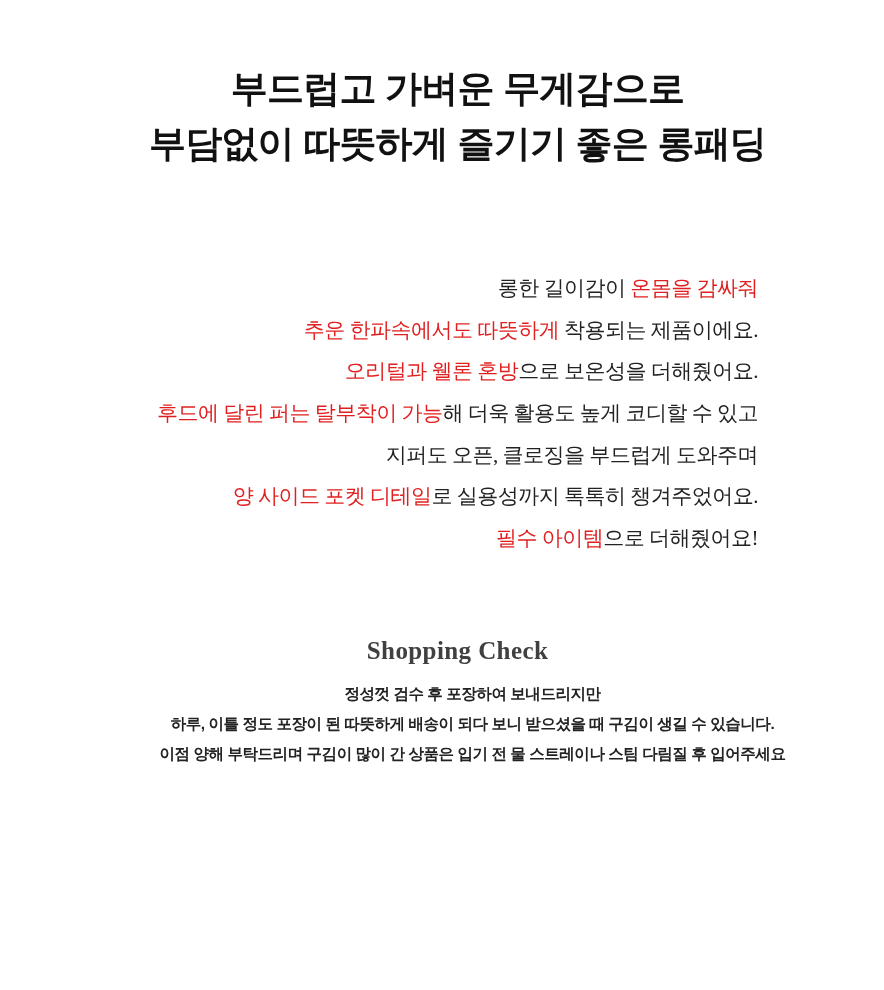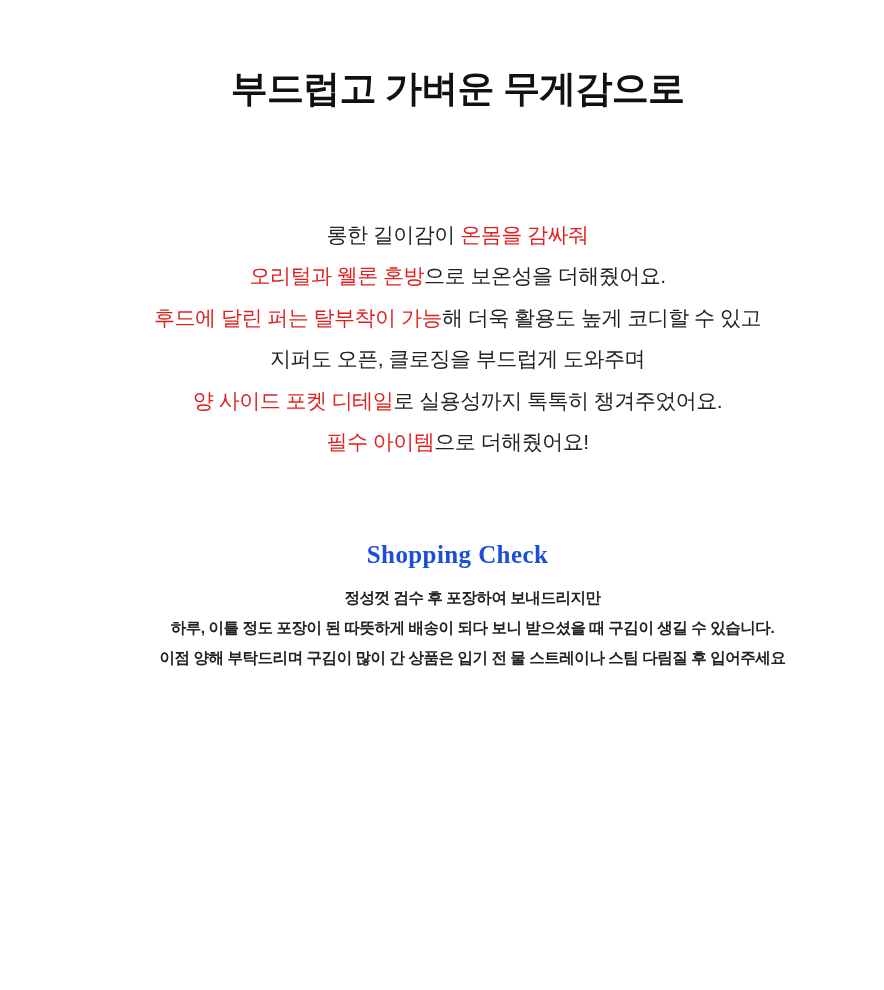"부담없이 따뜻하게 즐기기 좋은 롱패딩" span.line { html: none -> <span>부담없이 따뜻하게 즐기기 좋은 롱패딩</span> }
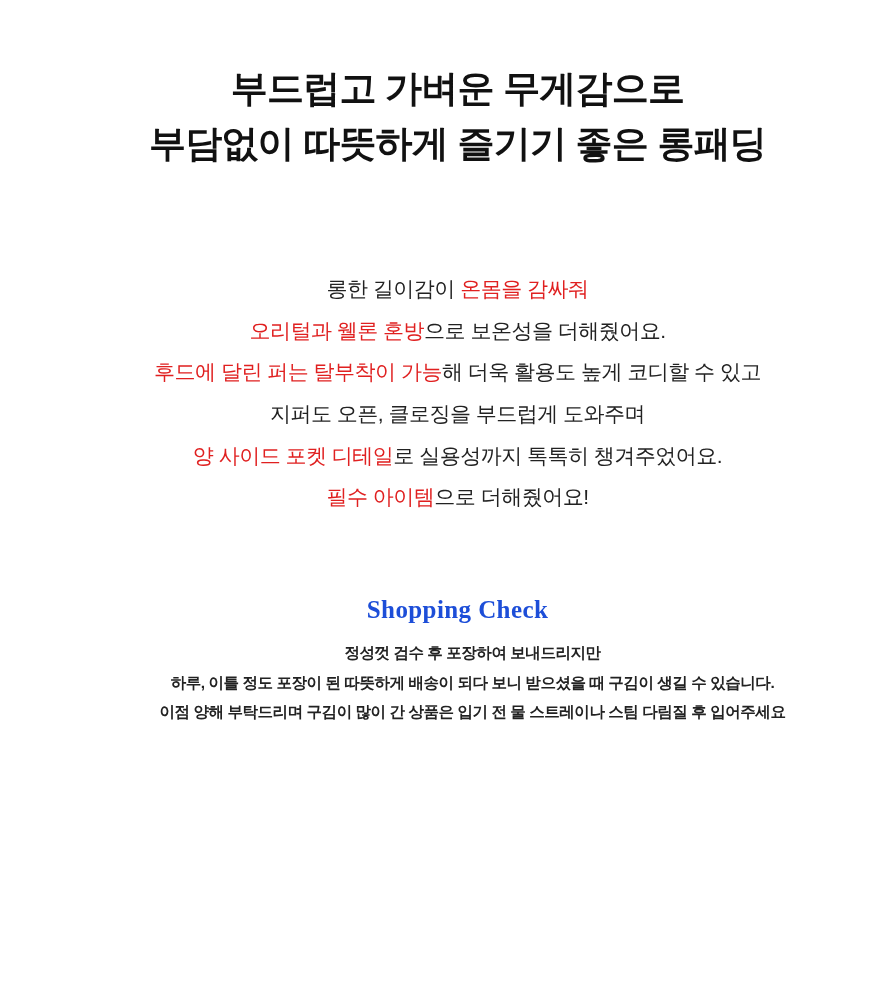"롱한 길이감이 온몸을 감싸줘" .desc { font-family: none -> Liberation Serif, serif; text-align: center -> right }
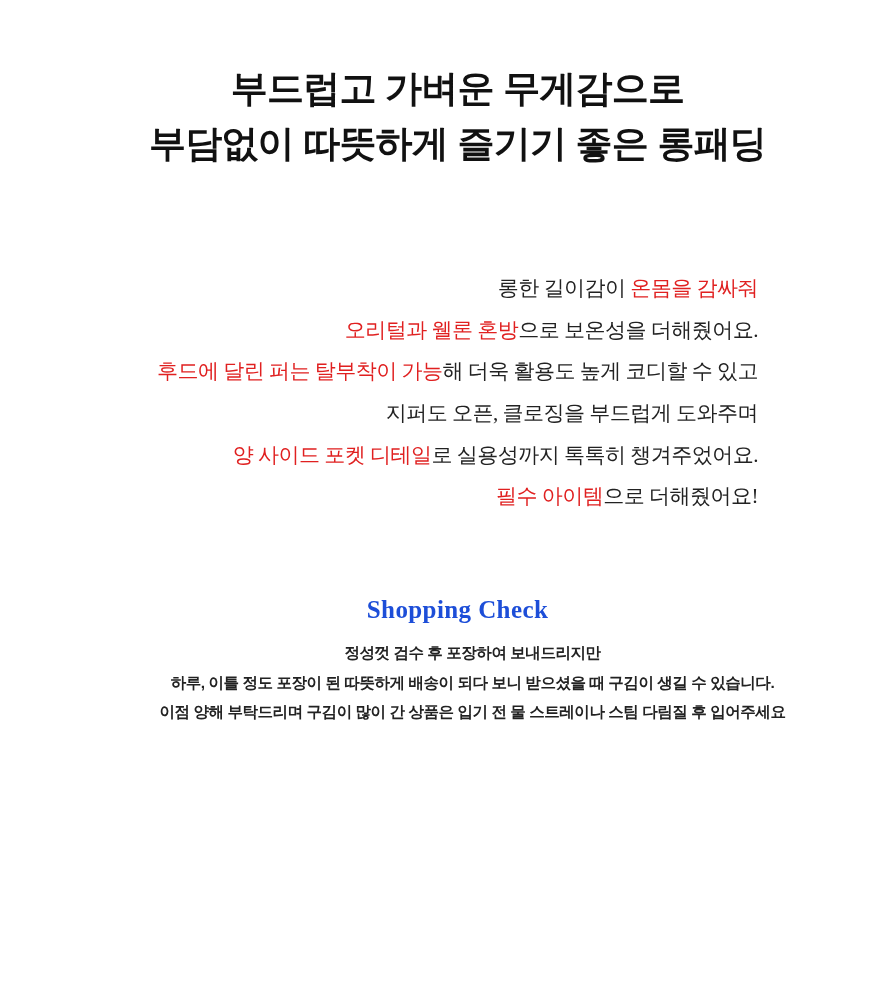"추운 한파속에서도 따뜻하게 착용되는 제품이에요." span.line { html: none -> <span><span>추운 한파속에서도 따뜻하게</span><span> 착용되는 제품이에요.</span></span> }
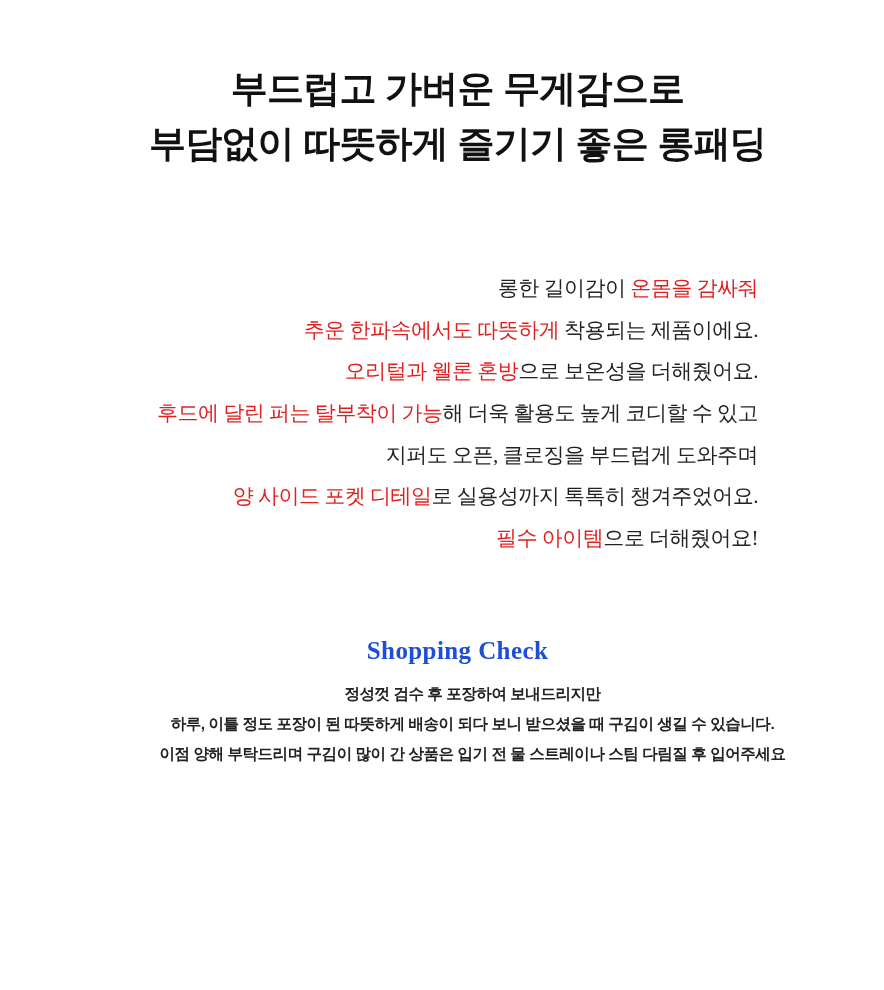"Shopping Check" .sc-title { color: #1d4ed8 -> #404040 }
